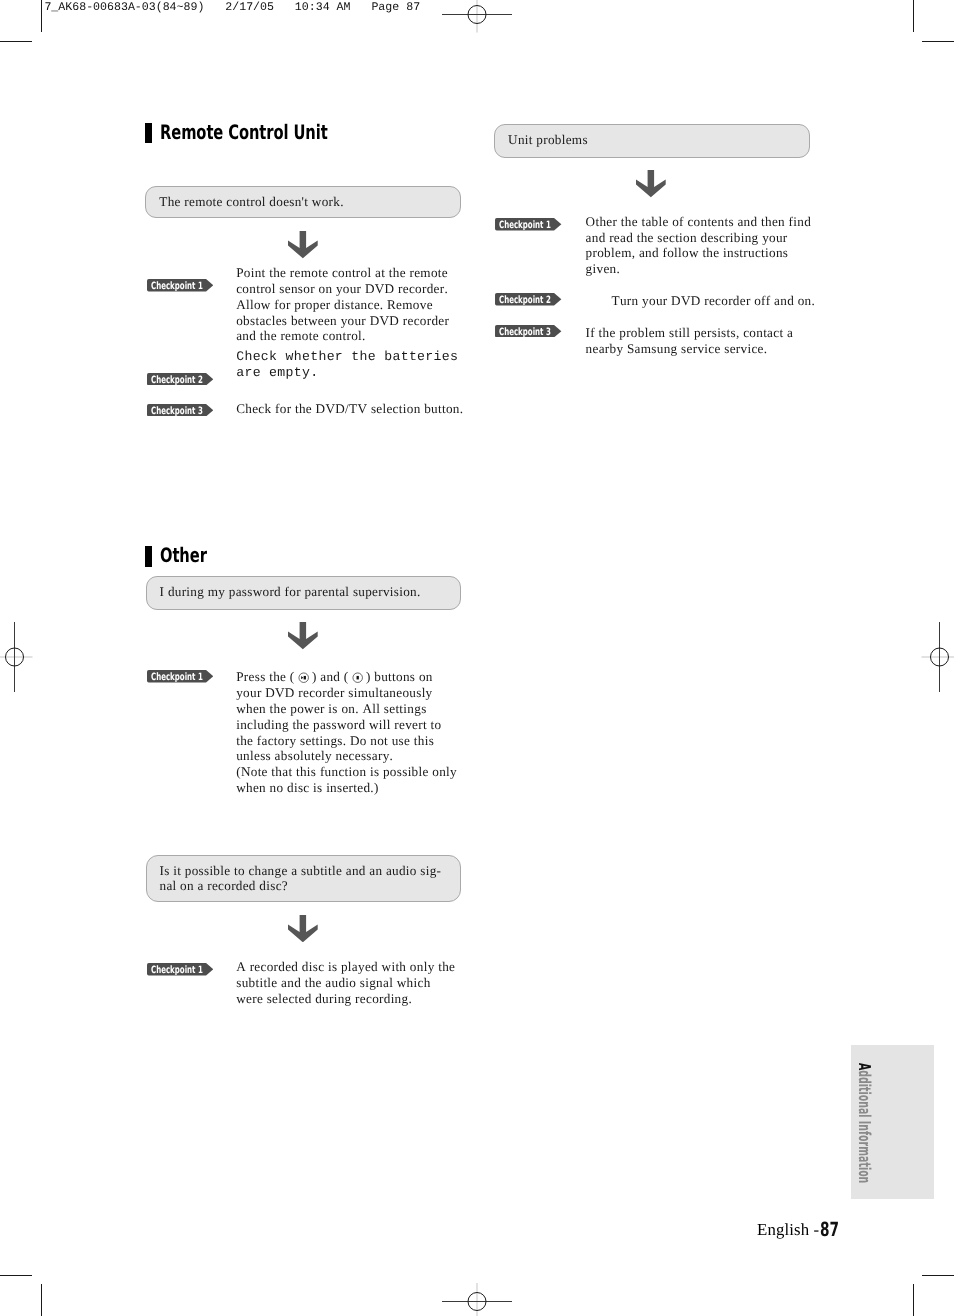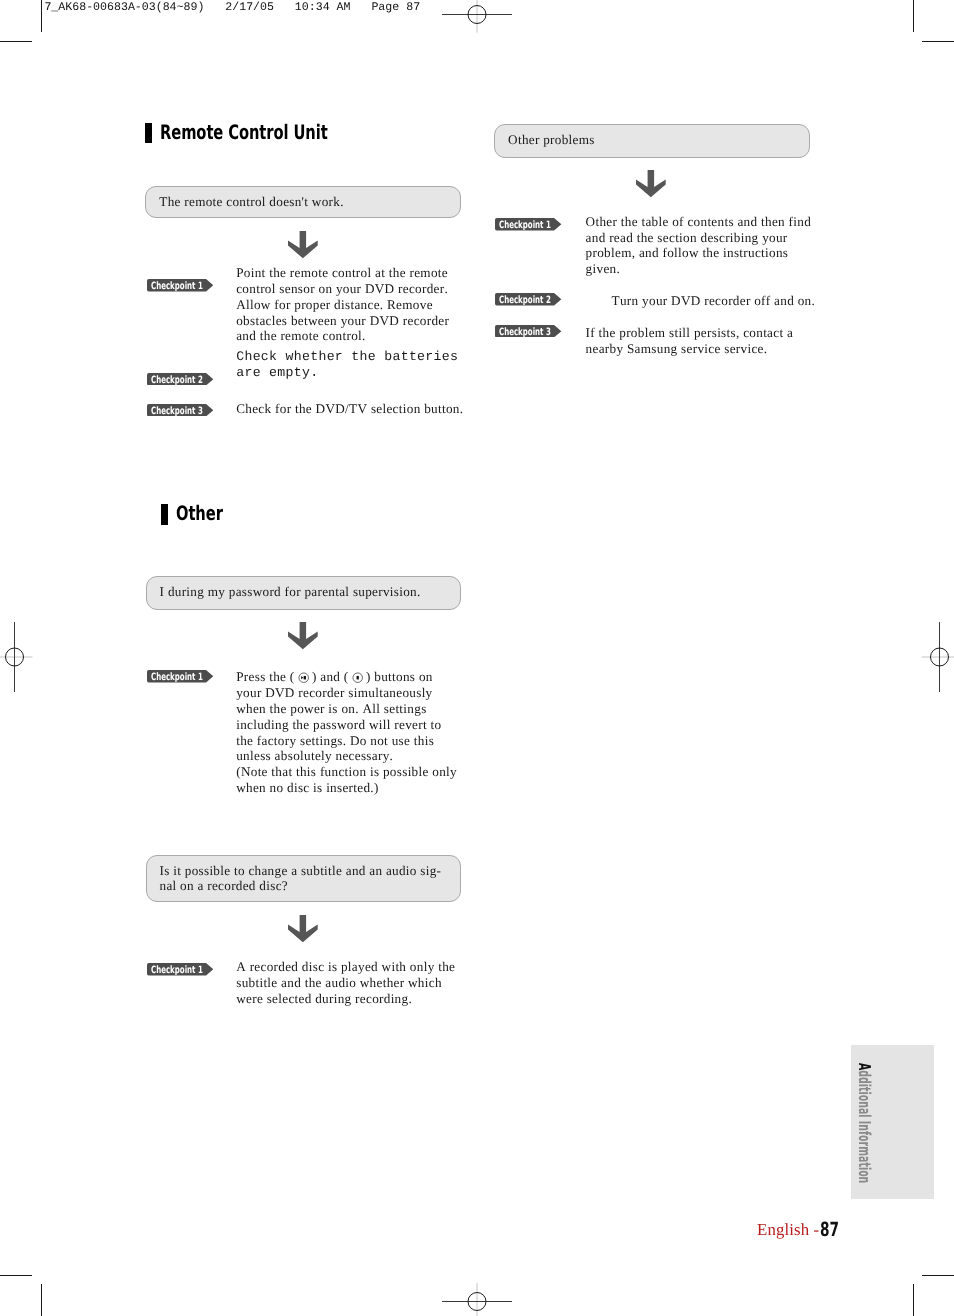"Other problems" div.qtext { text: Other -> Unit }
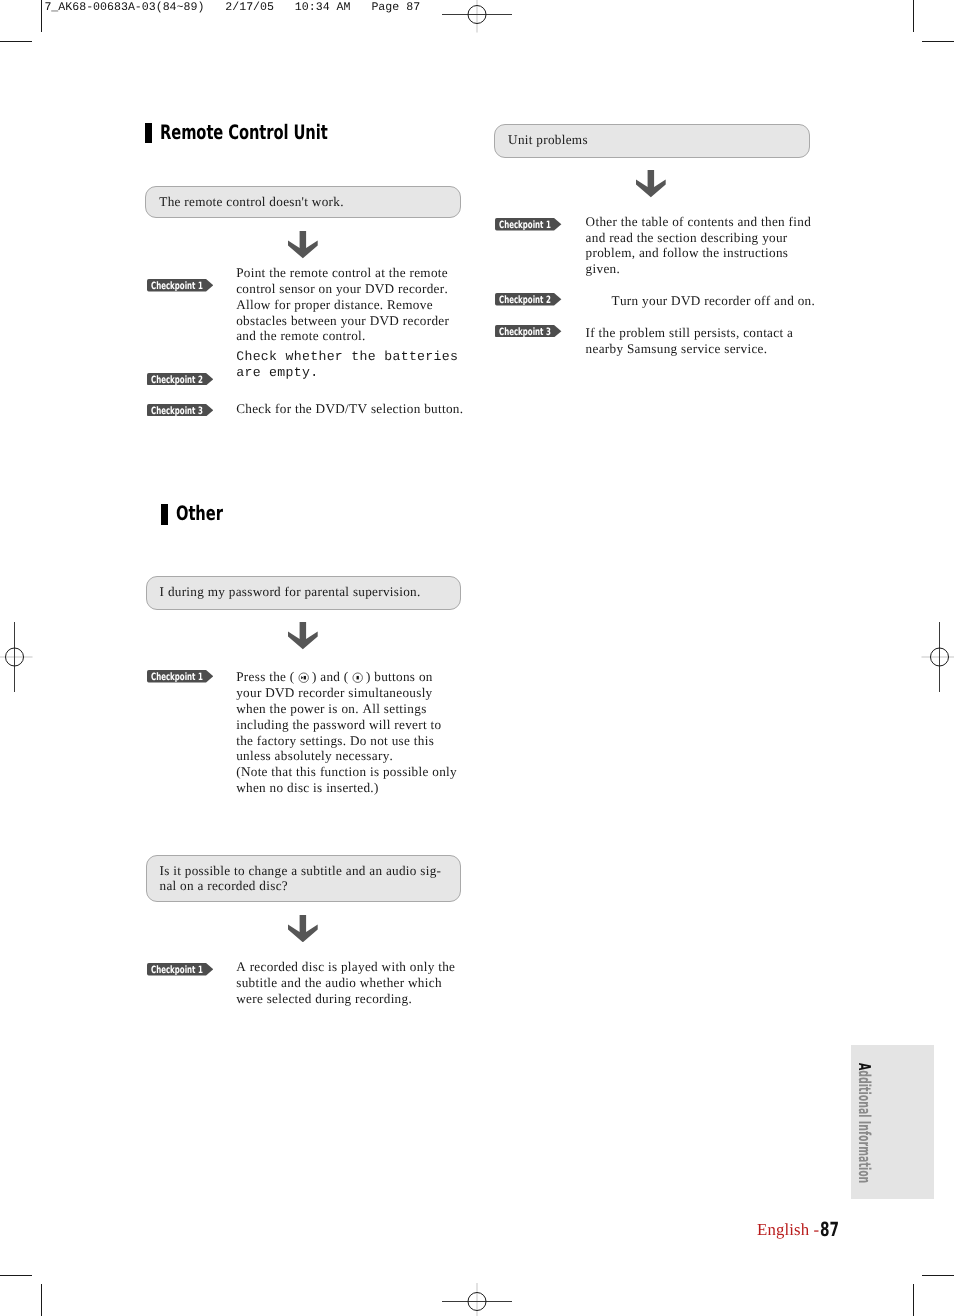"Other" div.sec-head { margin-left: 16px -> none; top: 504px -> 546px }
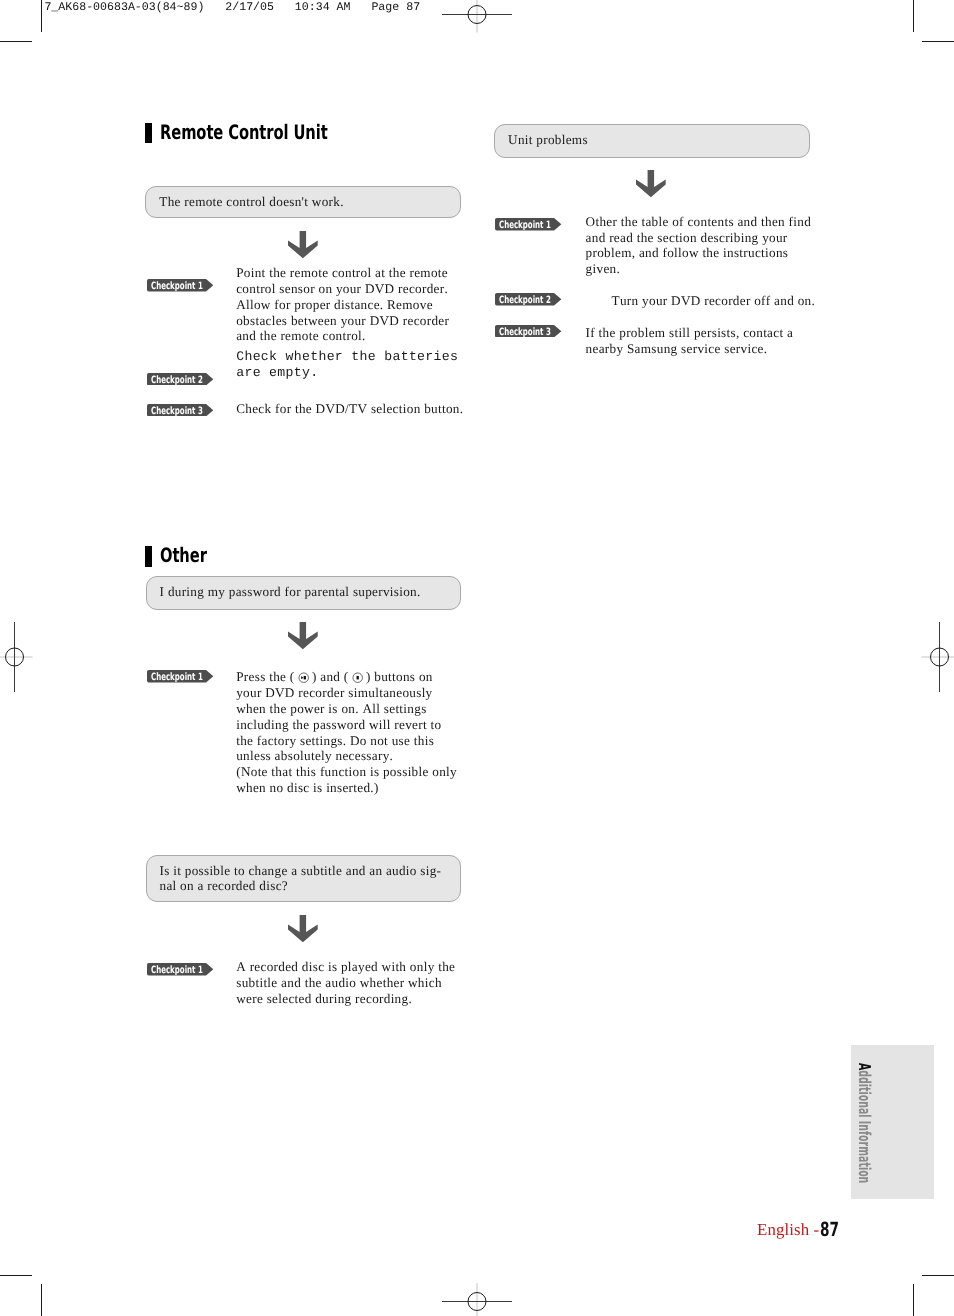"Is it possible to change" div.qbox { border-radius: none -> 12px }
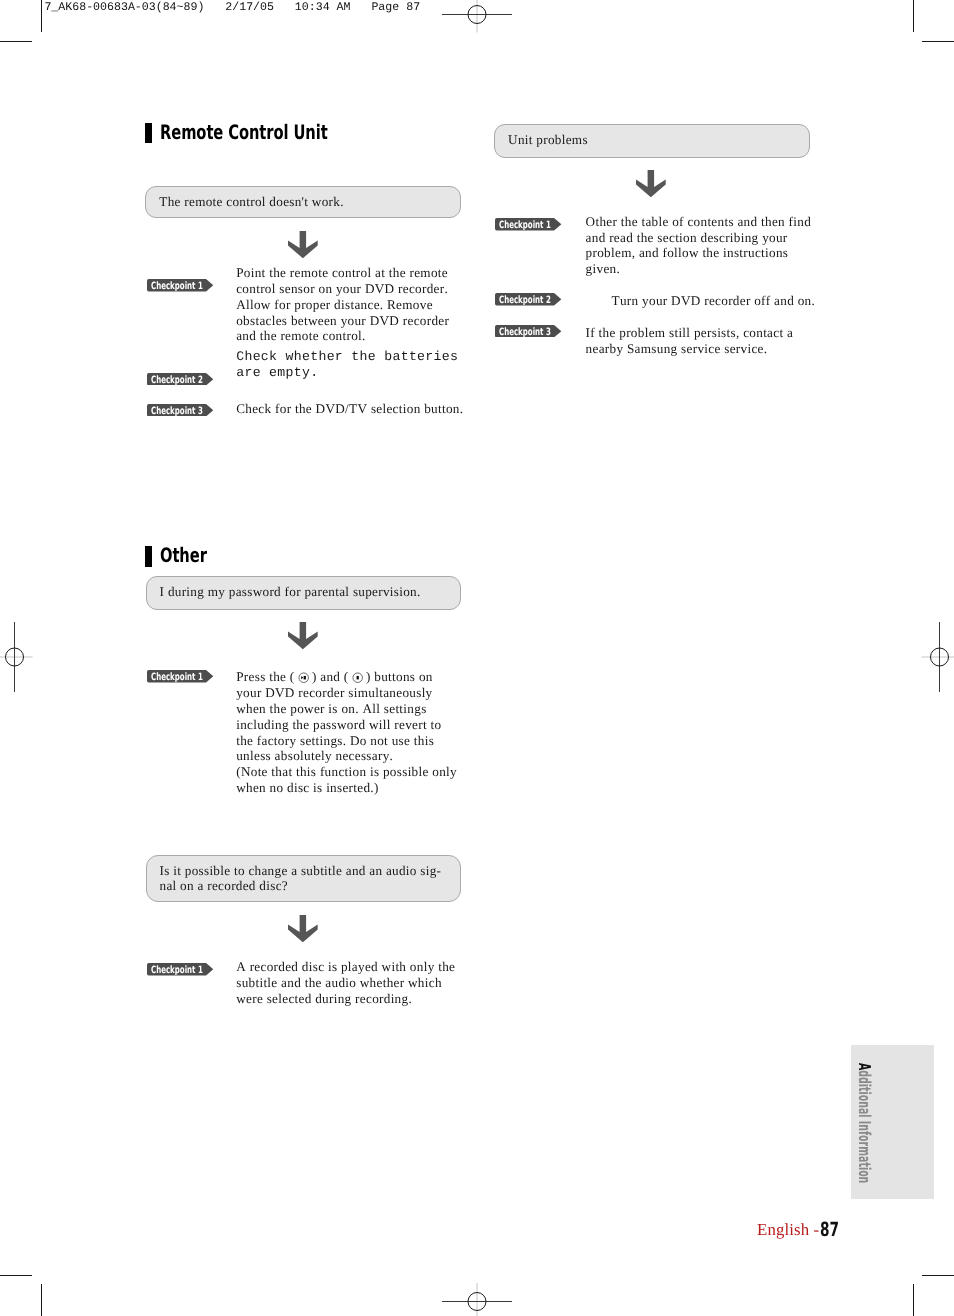"A recorded disc is played" div.cp-text { text: whether -> signal }
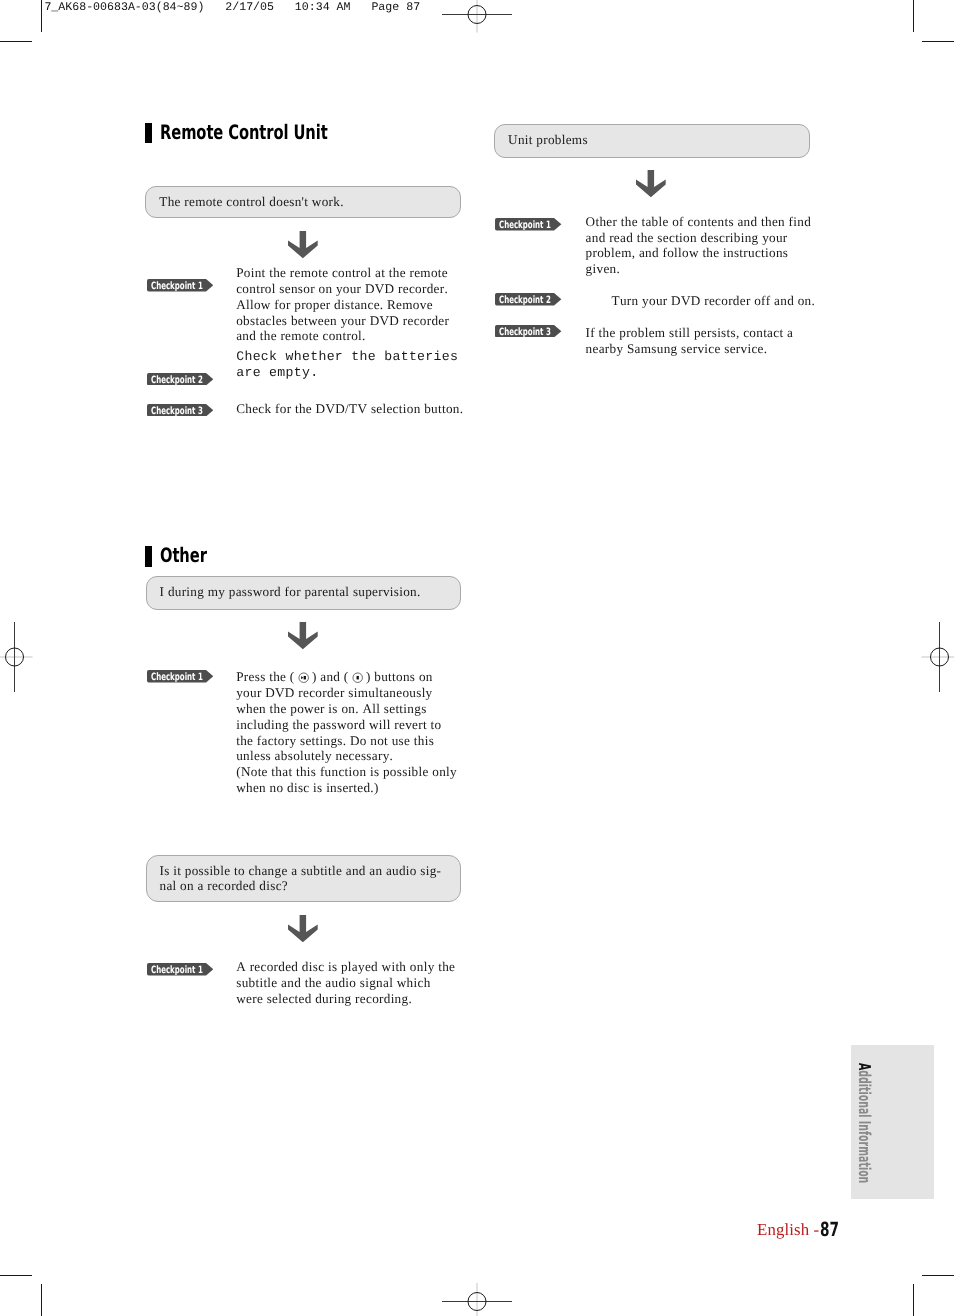"English -" .footer .lang { color: #b91c1c -> #000000 }
